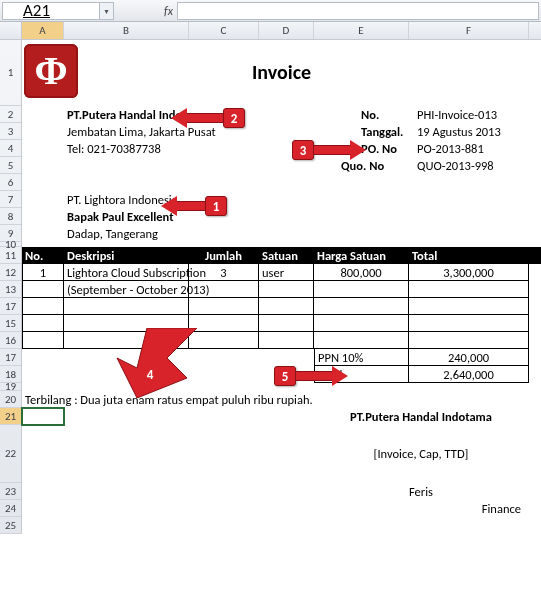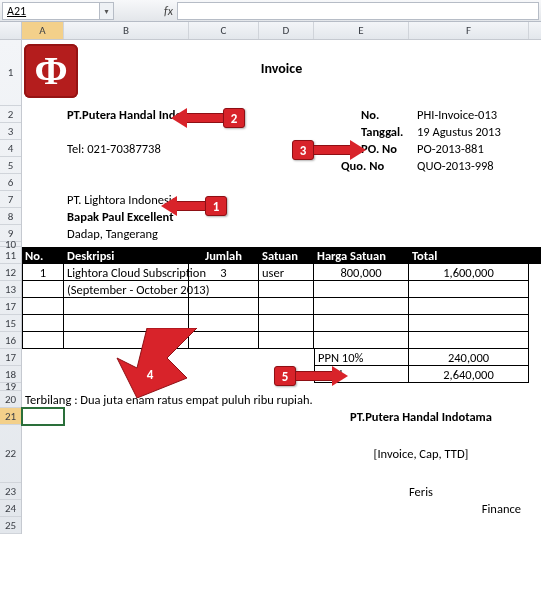"A21" .namebox { font-size: 12px -> 17px; padding: 0 4px -> 0 20px }
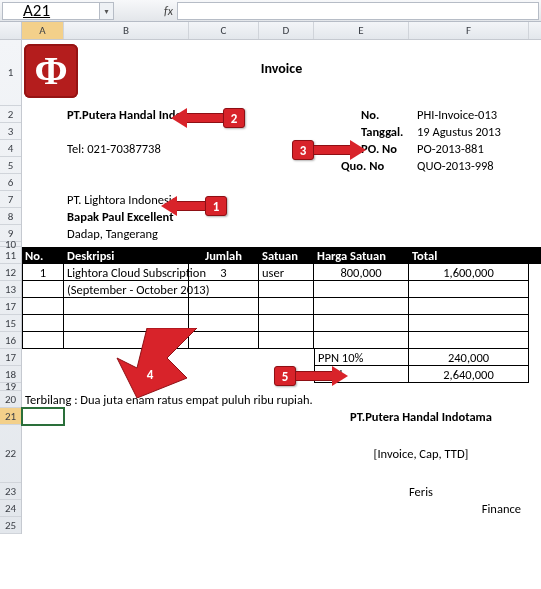"Invoice" .title { font-size: 14px -> 20px }
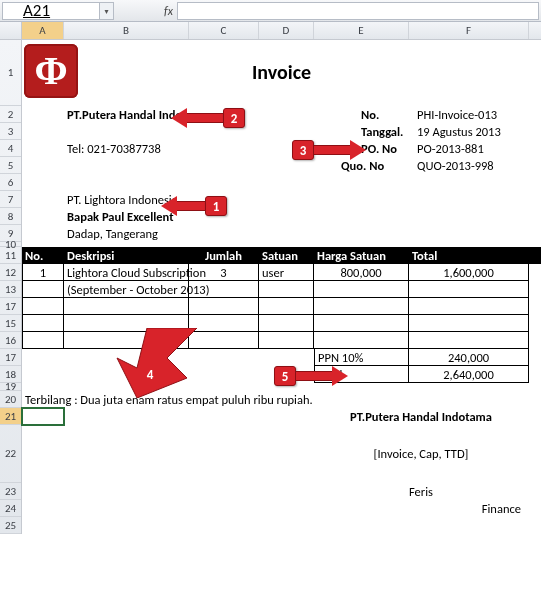"Jembatan Lima, Jakarta Pusat" div.cell { html: none -> <div>Jembatan Lima, Jakarta Pusat</div> }
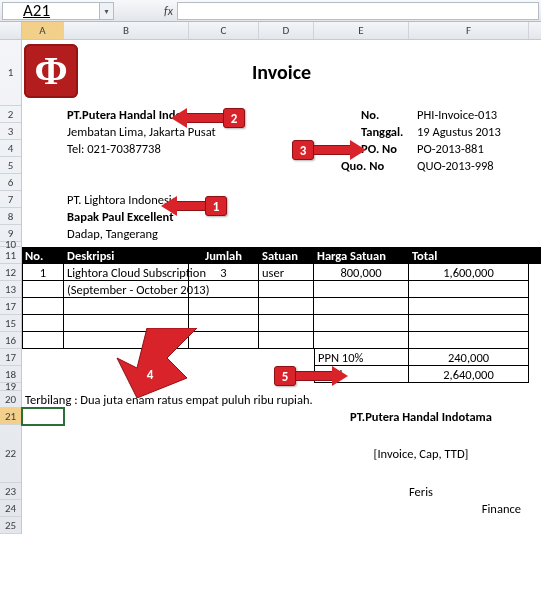"1,600,000" div.cell { text: 1,600,000 -> 3,300,000 }
